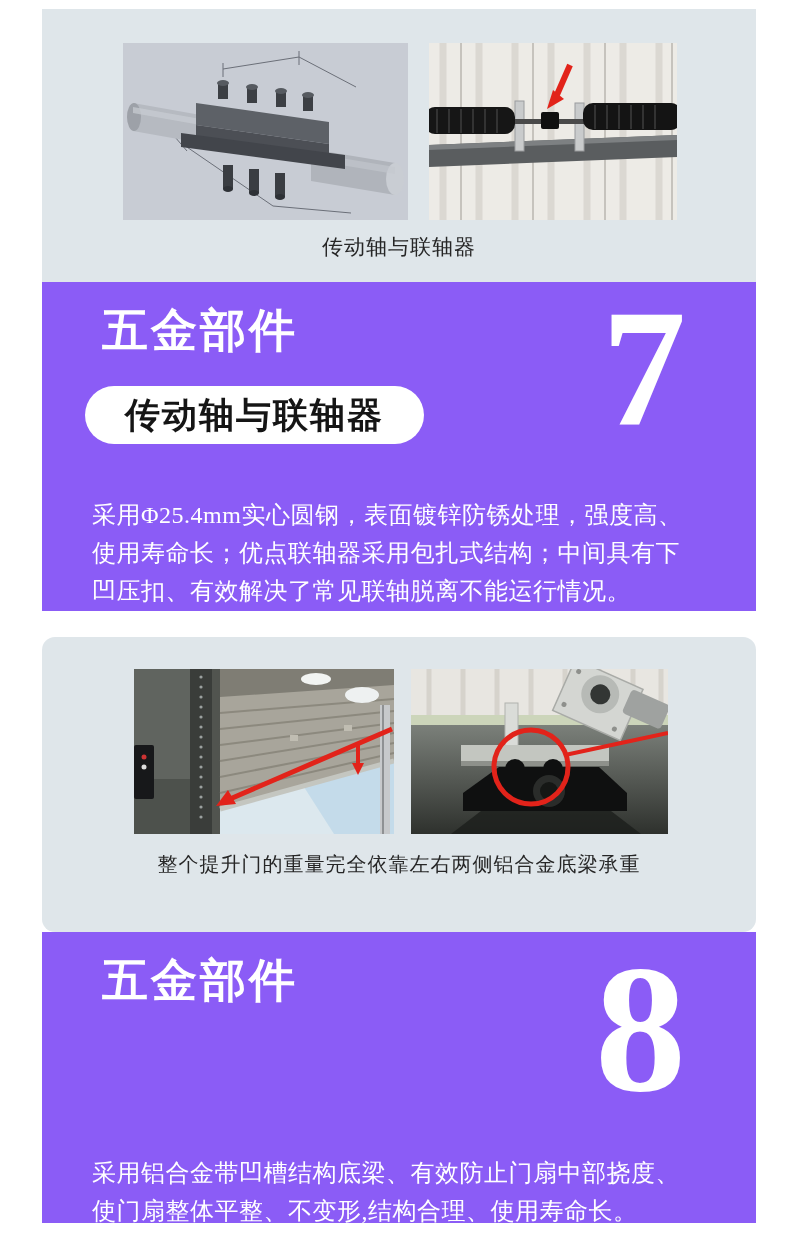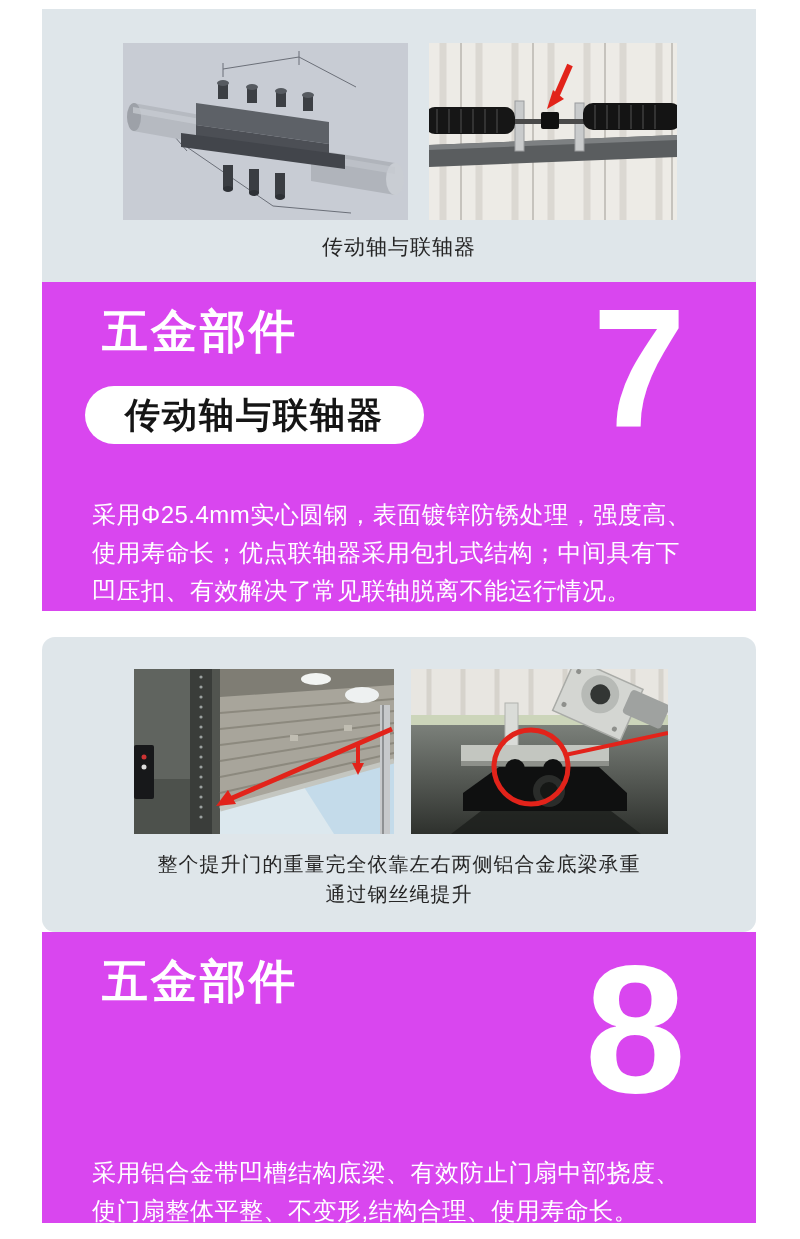"五金部件" .sec-red { background: #d946ef -> #8b5cf6; font-family: none -> Liberation Serif, serif }
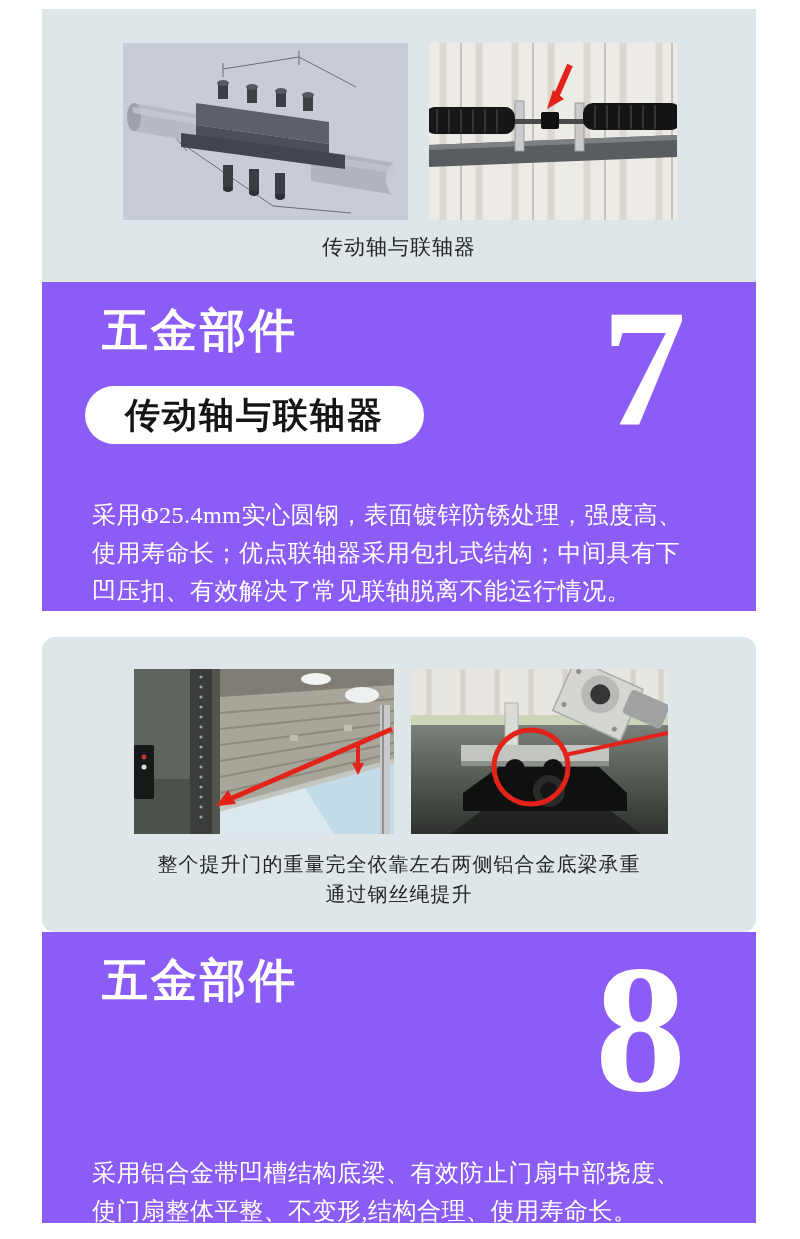"通过钢丝绳提升" div { html: <div>通过钢丝绳提升</div> -> none }
